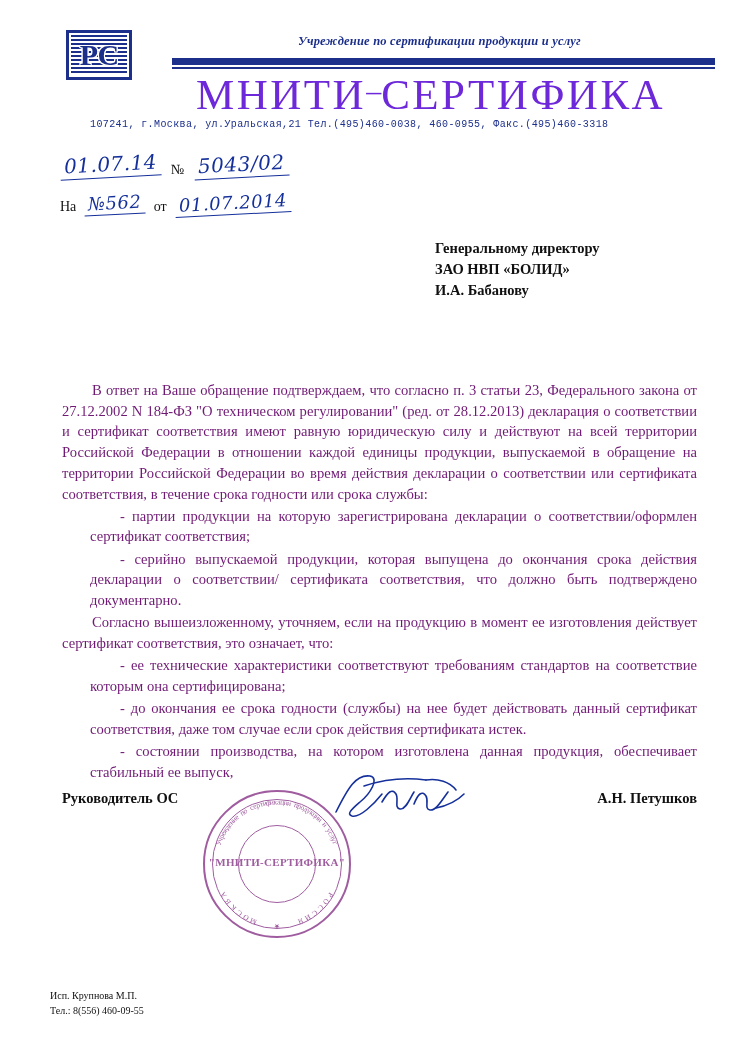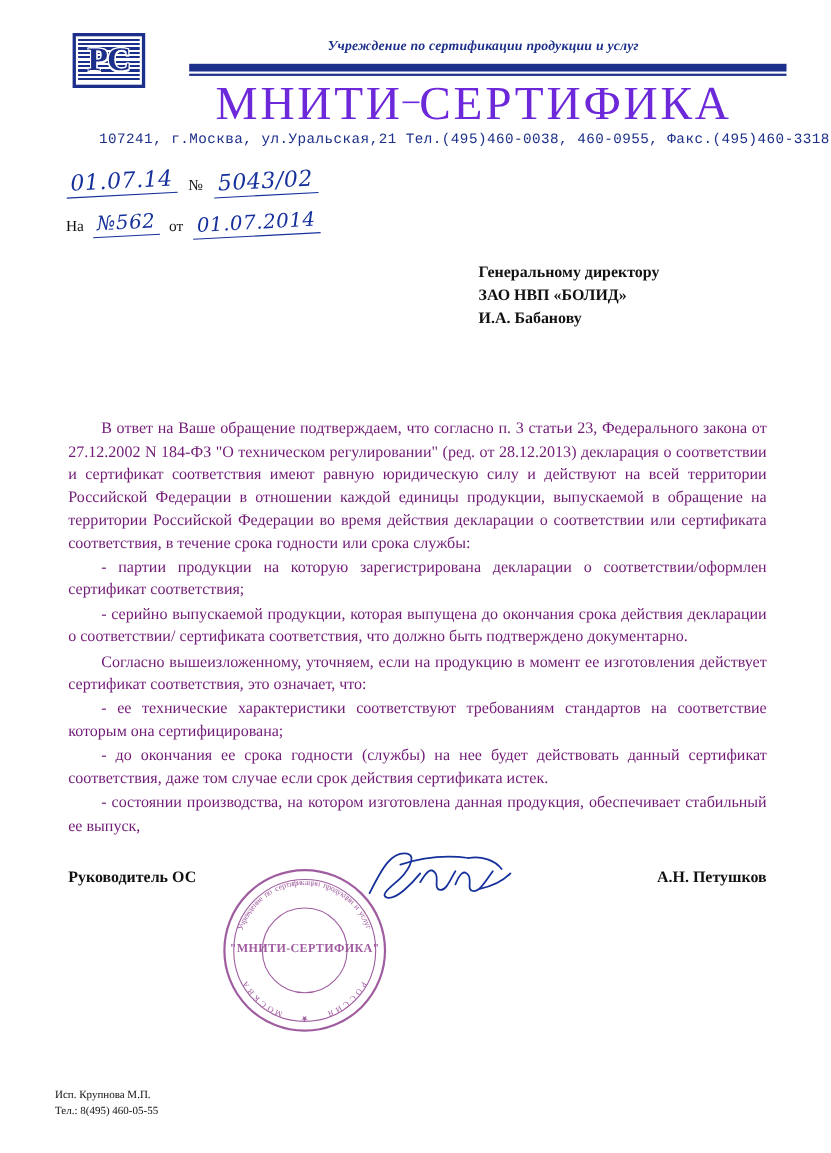"107241, г.Москва, ул.Уральская,21" .address { font-size: 13px -> 10px }
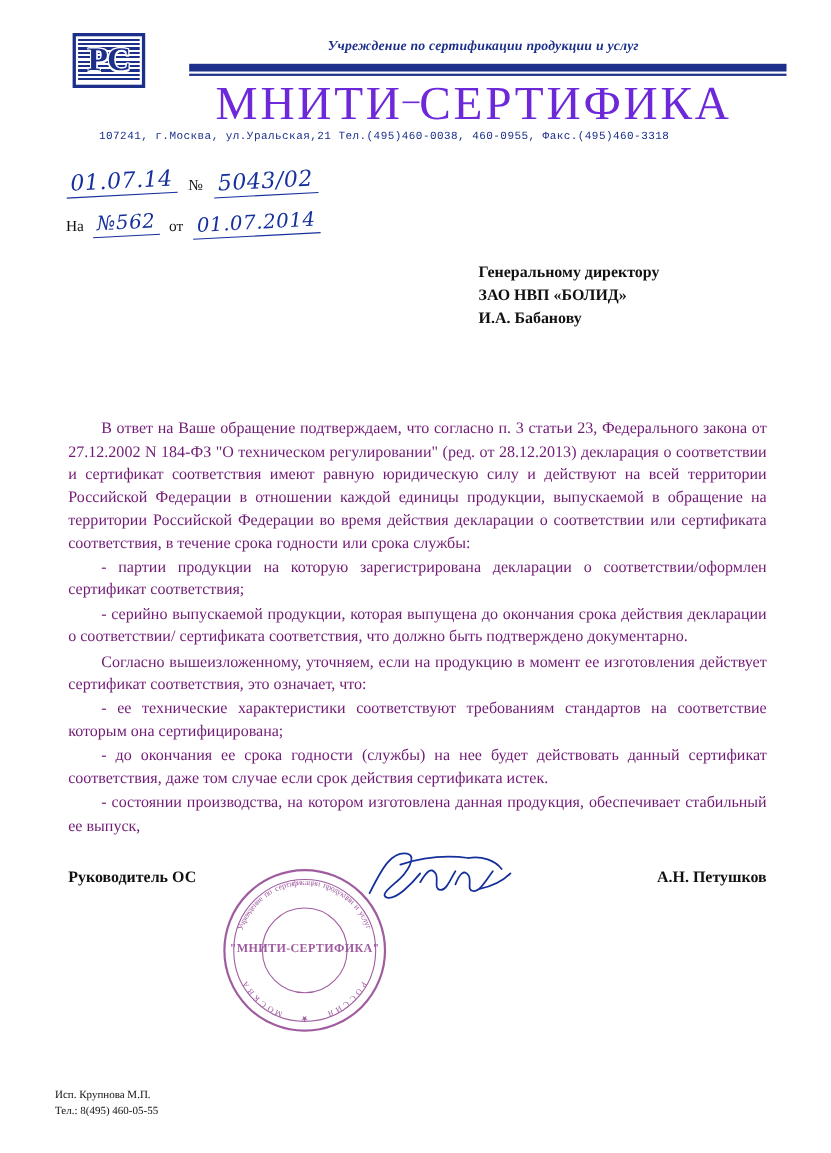"- партии продукции на которую" .body-text p.dash-item { margin-left: none -> 28px }
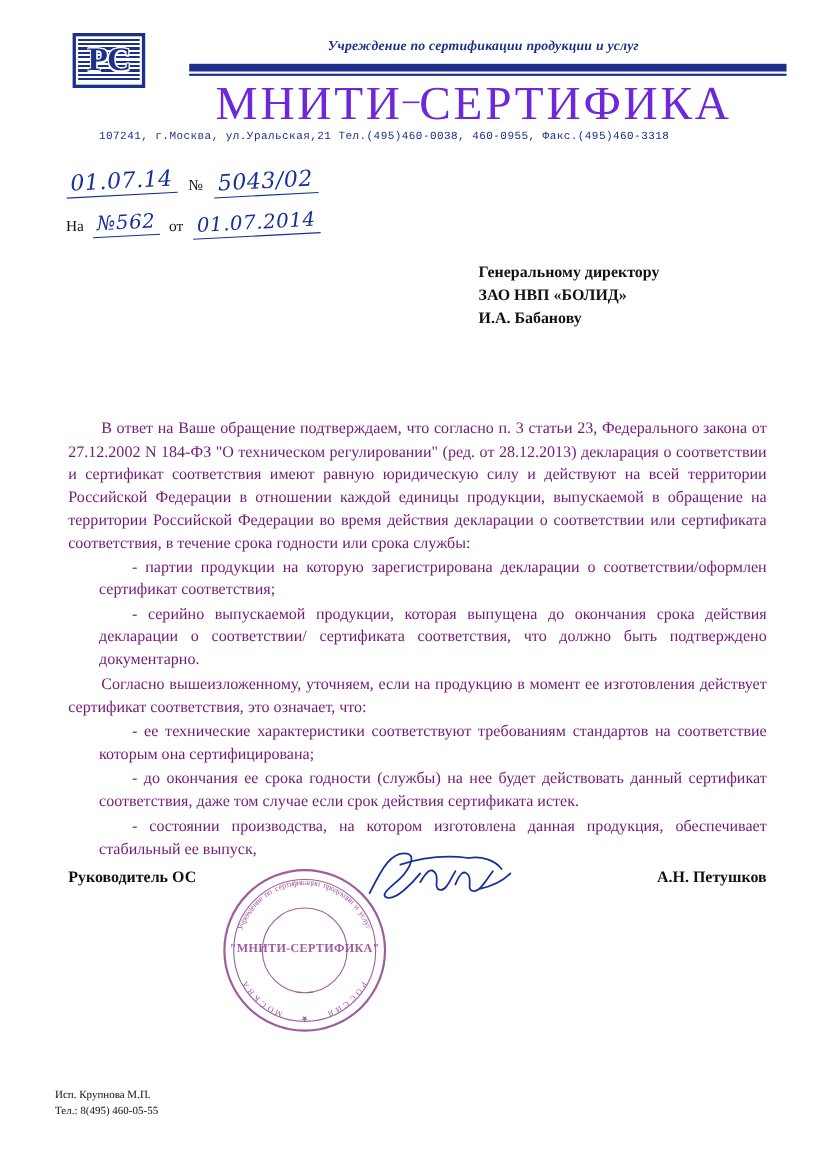"Тел.: 8(495) 460-05-55" div { text: 495) 460-05-55 -> 556) 460-09-55 }
